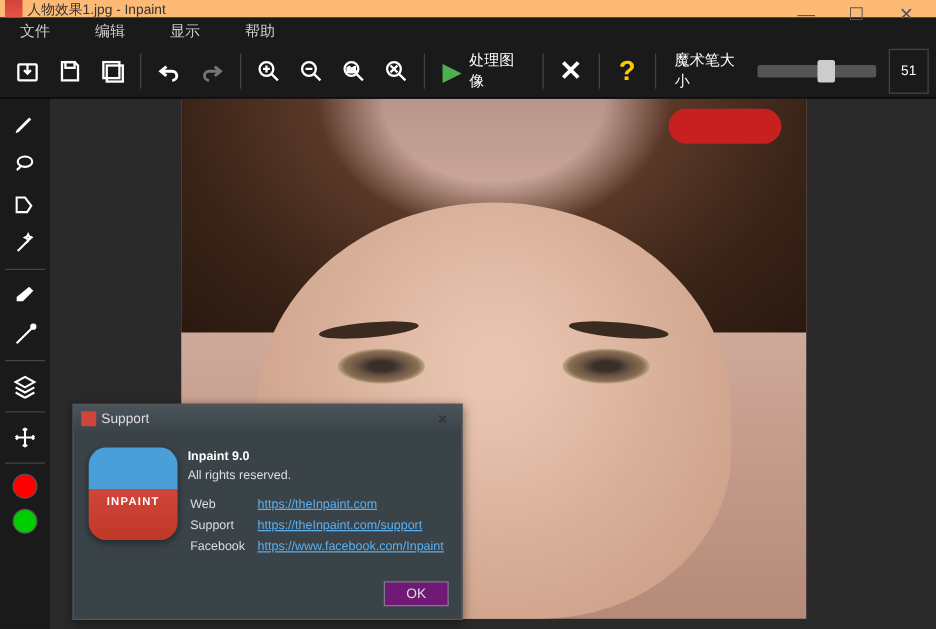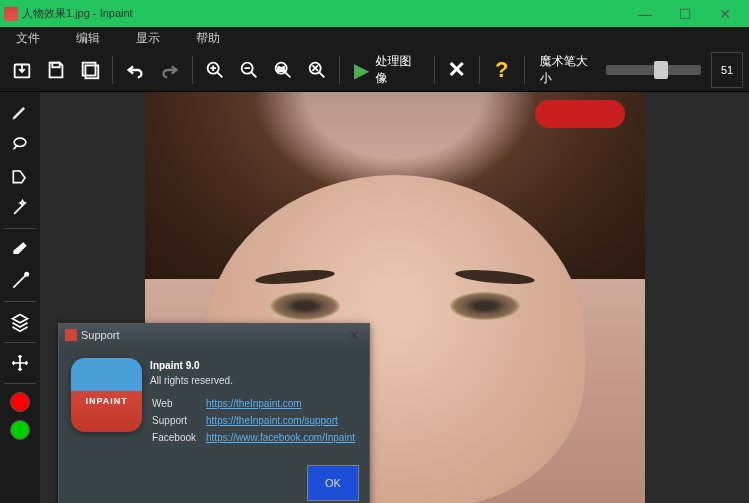"人物效果1.jpg - Inpaint" .titlebar { align-items: center -> none; background: #22c55e -> #fdba74; height: 27px -> 14px }
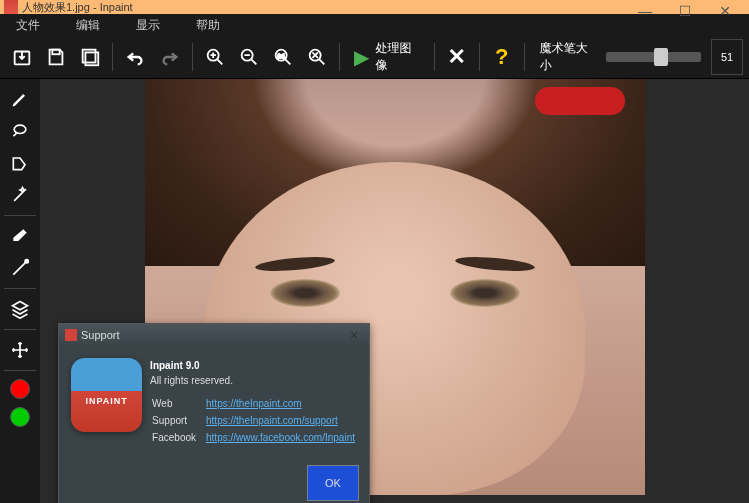"OK" .ok-btn { background: #1d4ed8 -> #701a75; height: 36px -> 20px }
